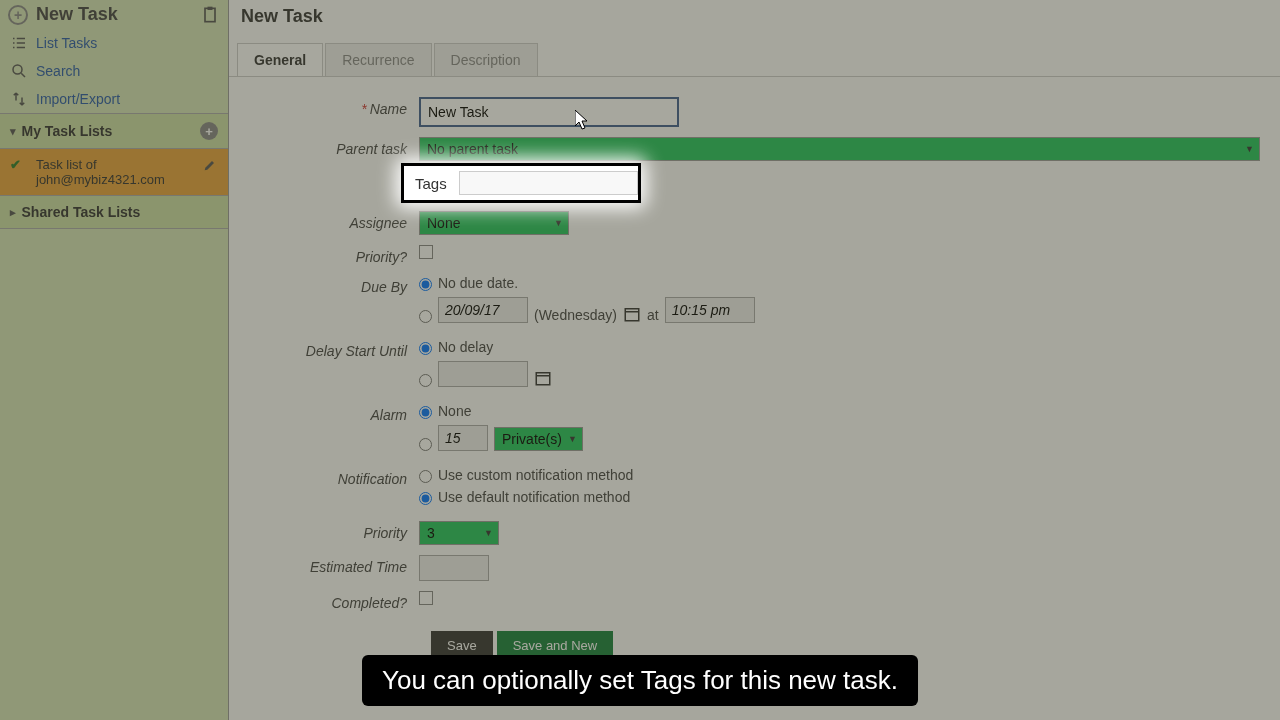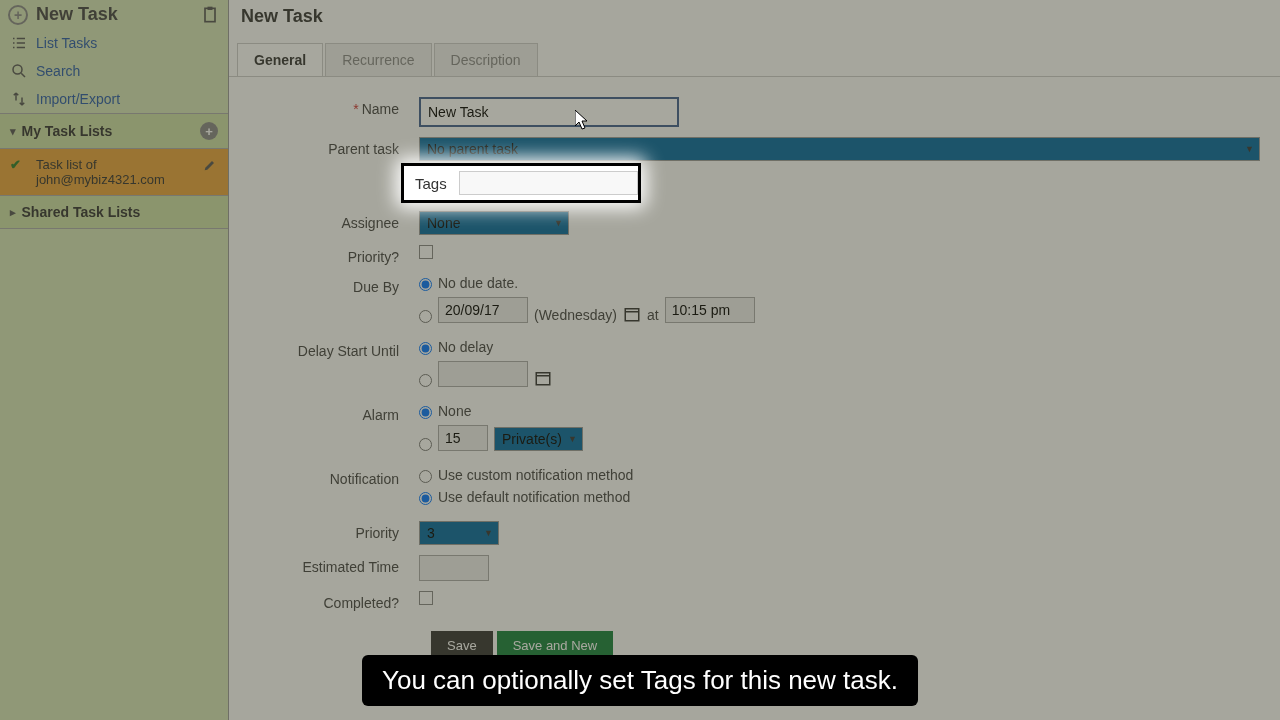"* Name" .form-label { font-style: none -> italic; padding-right: 20px -> 12px }
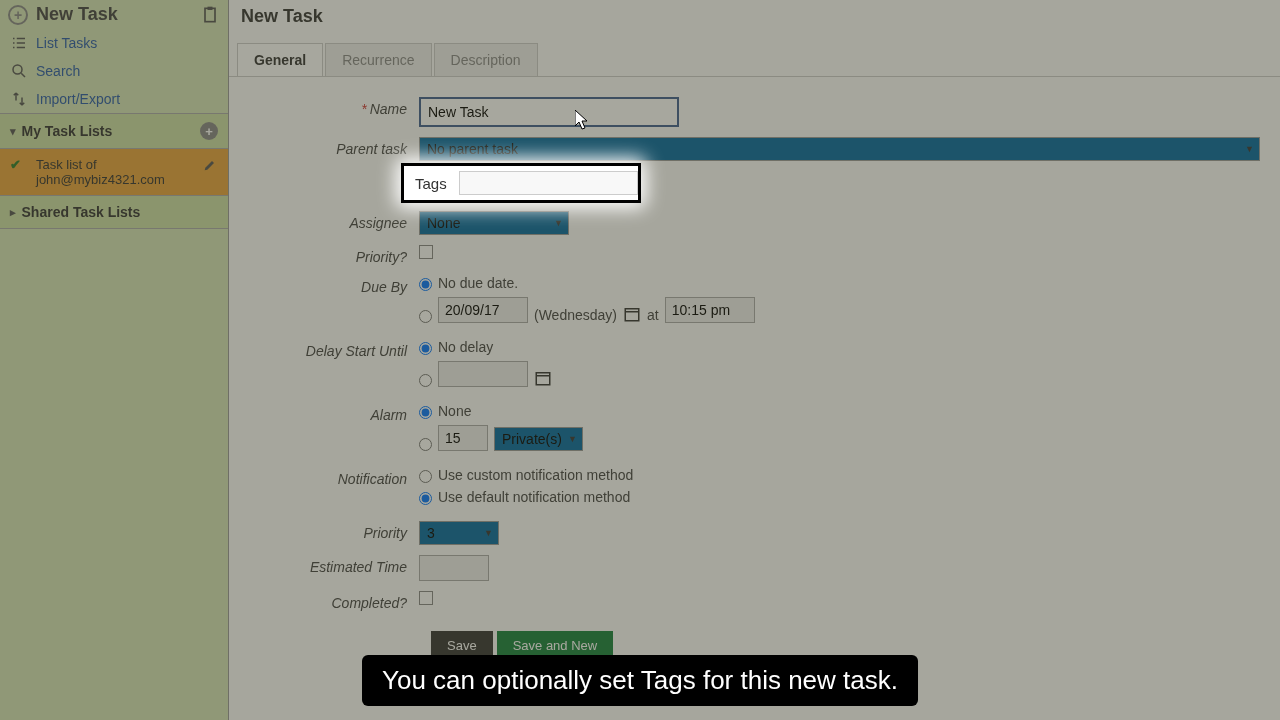"No parent task" .select { background: #0369a1 -> #22c55e }
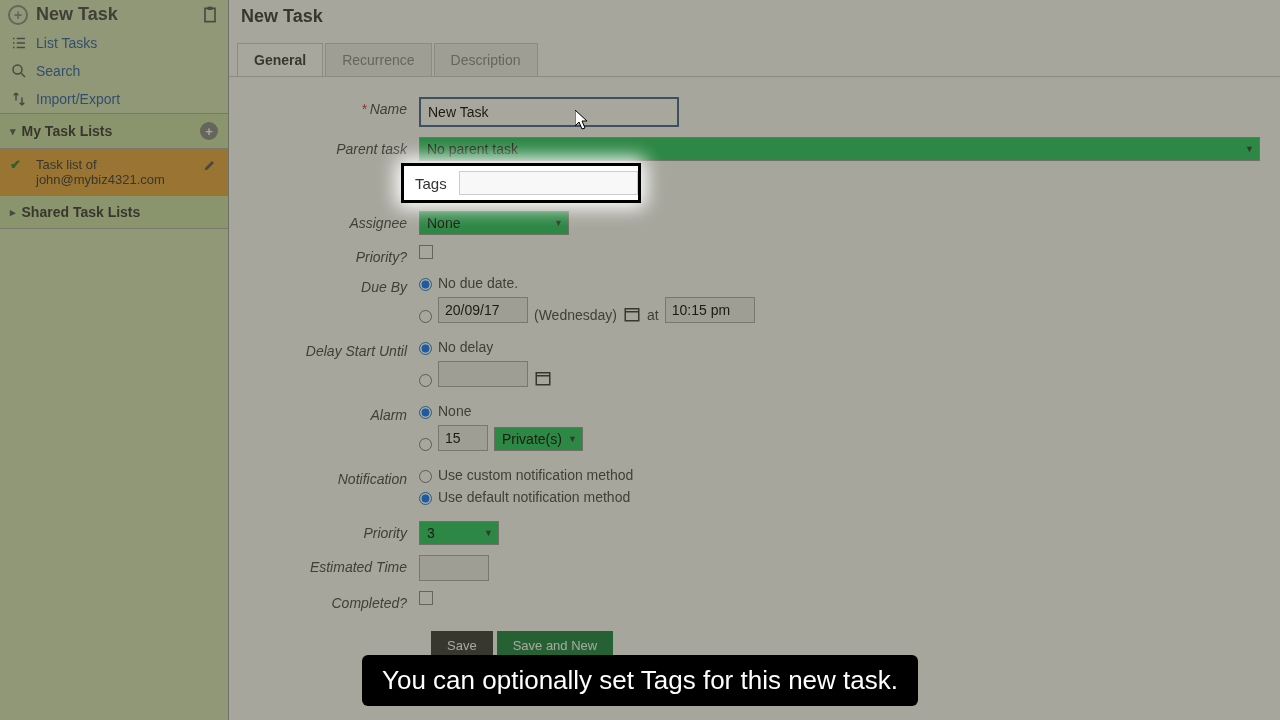"20/09/17" .small-input { font-style: none -> italic }
